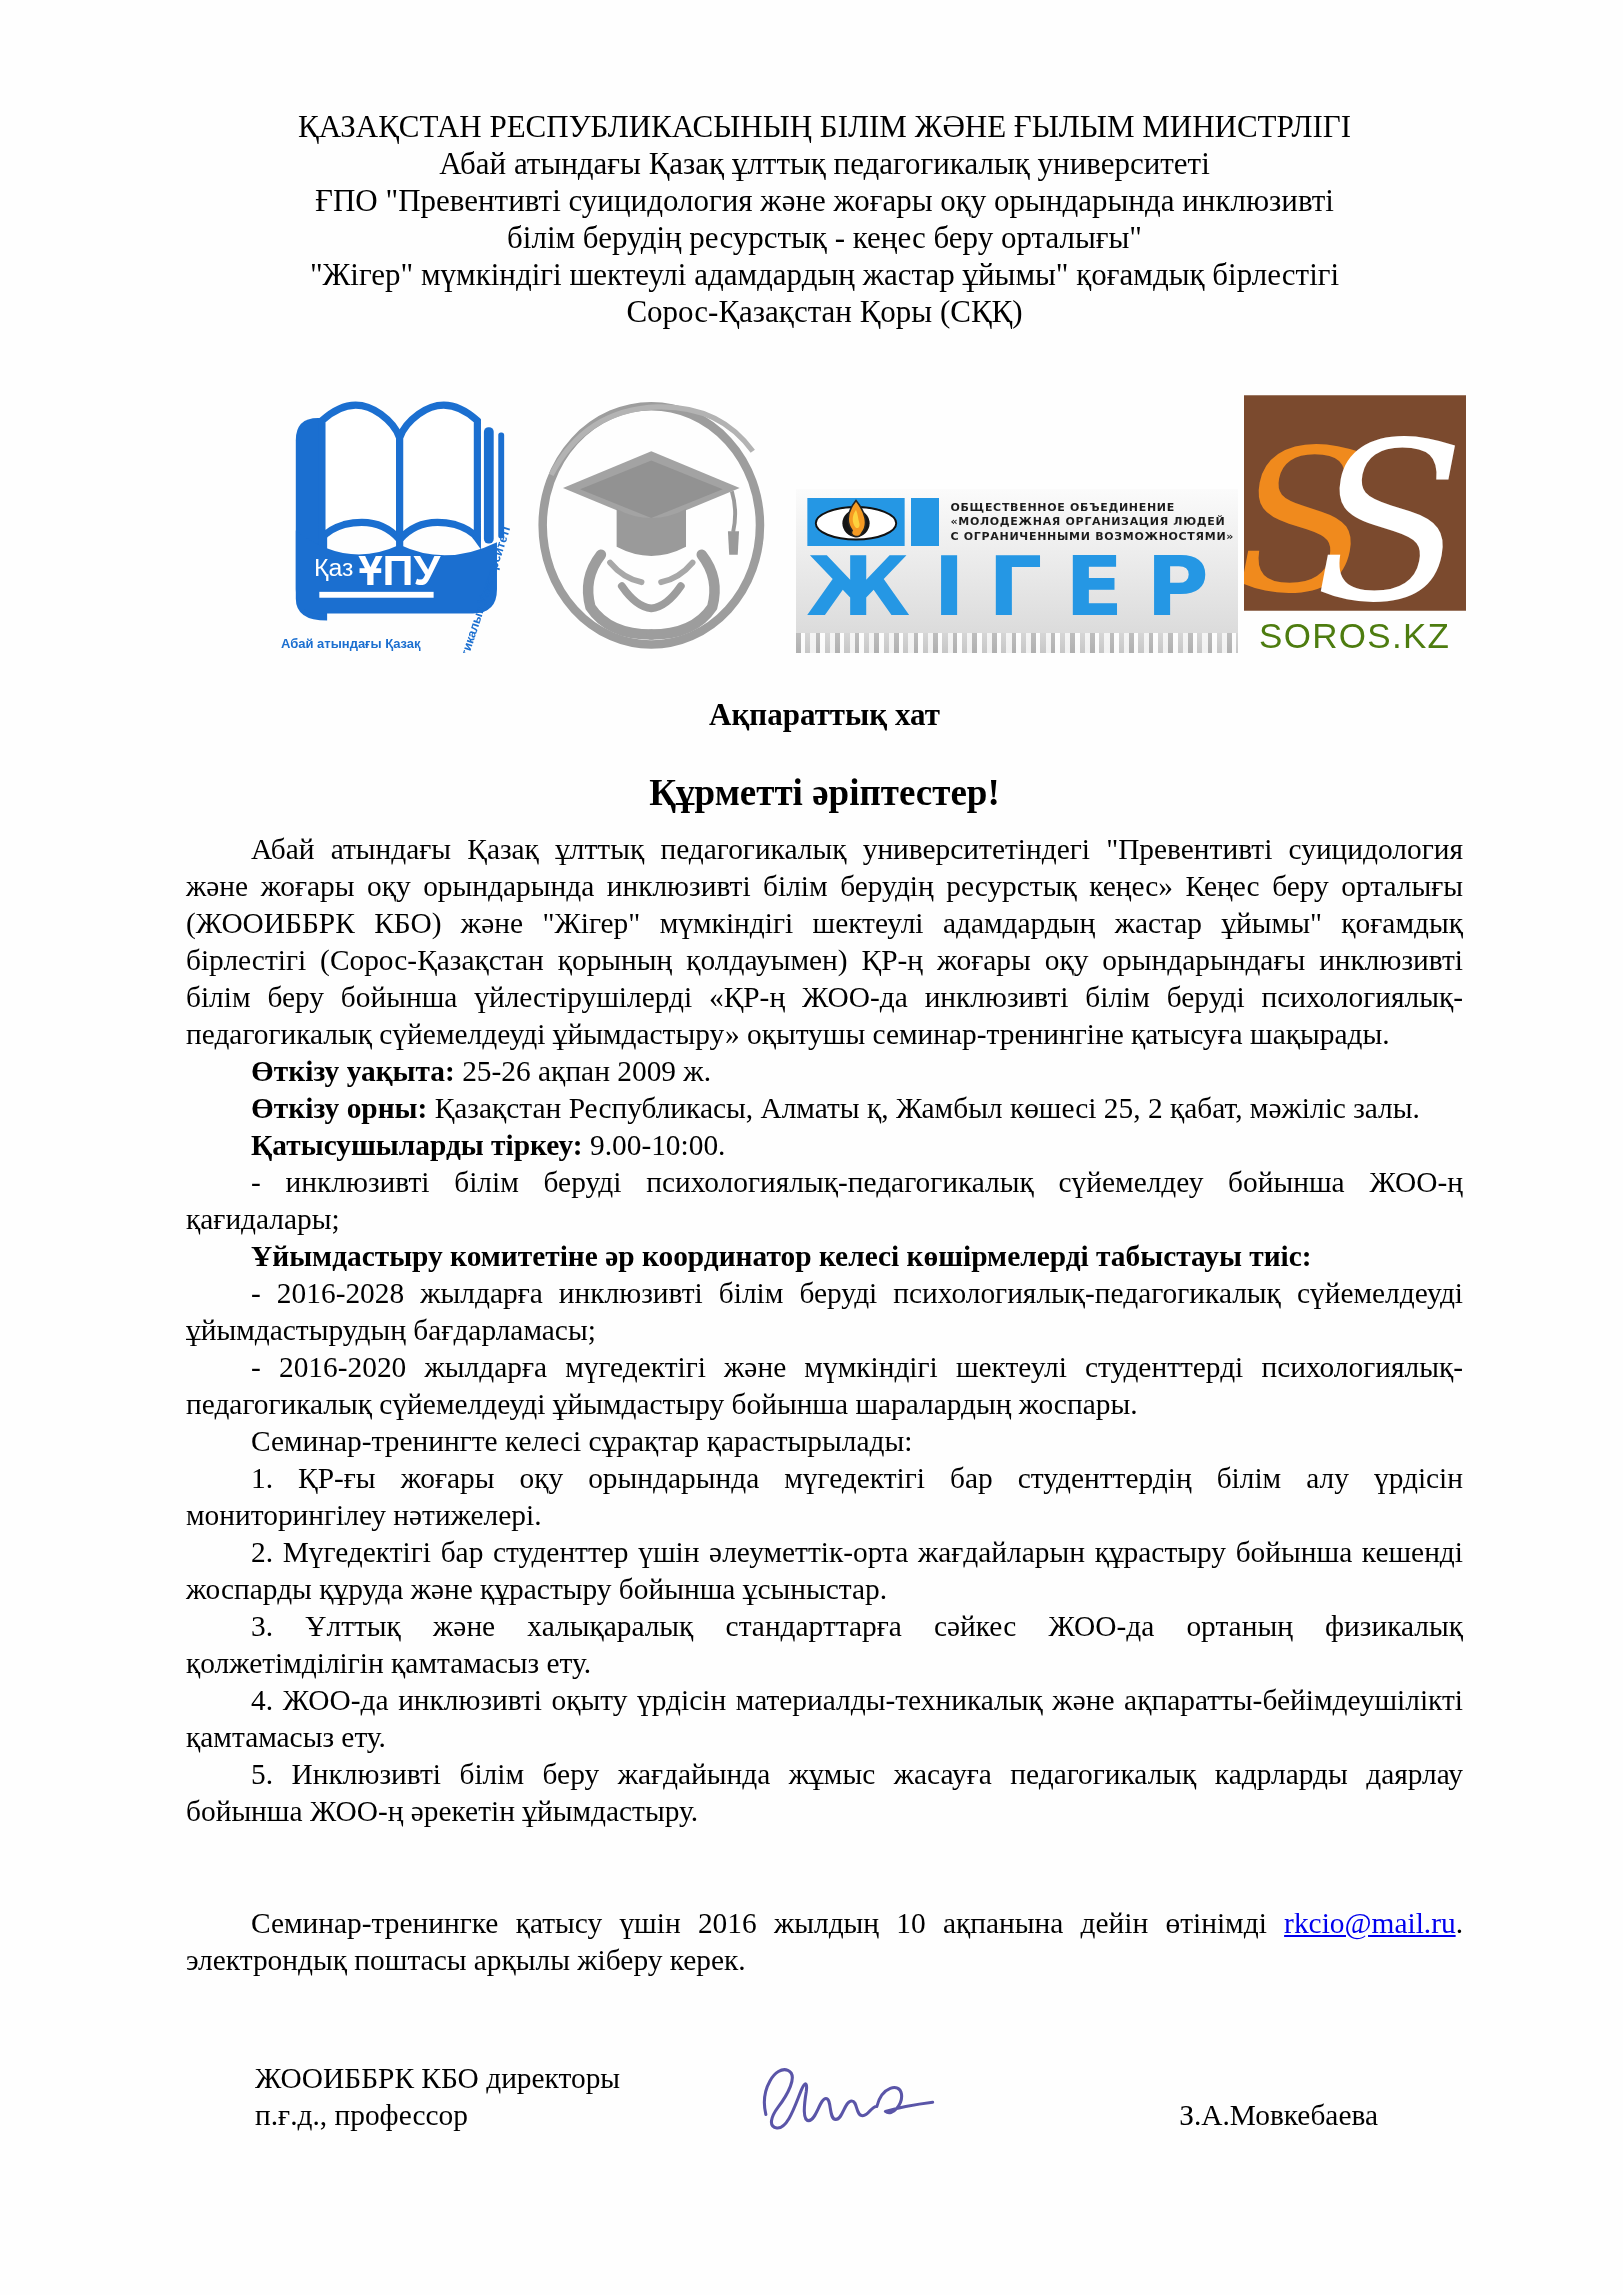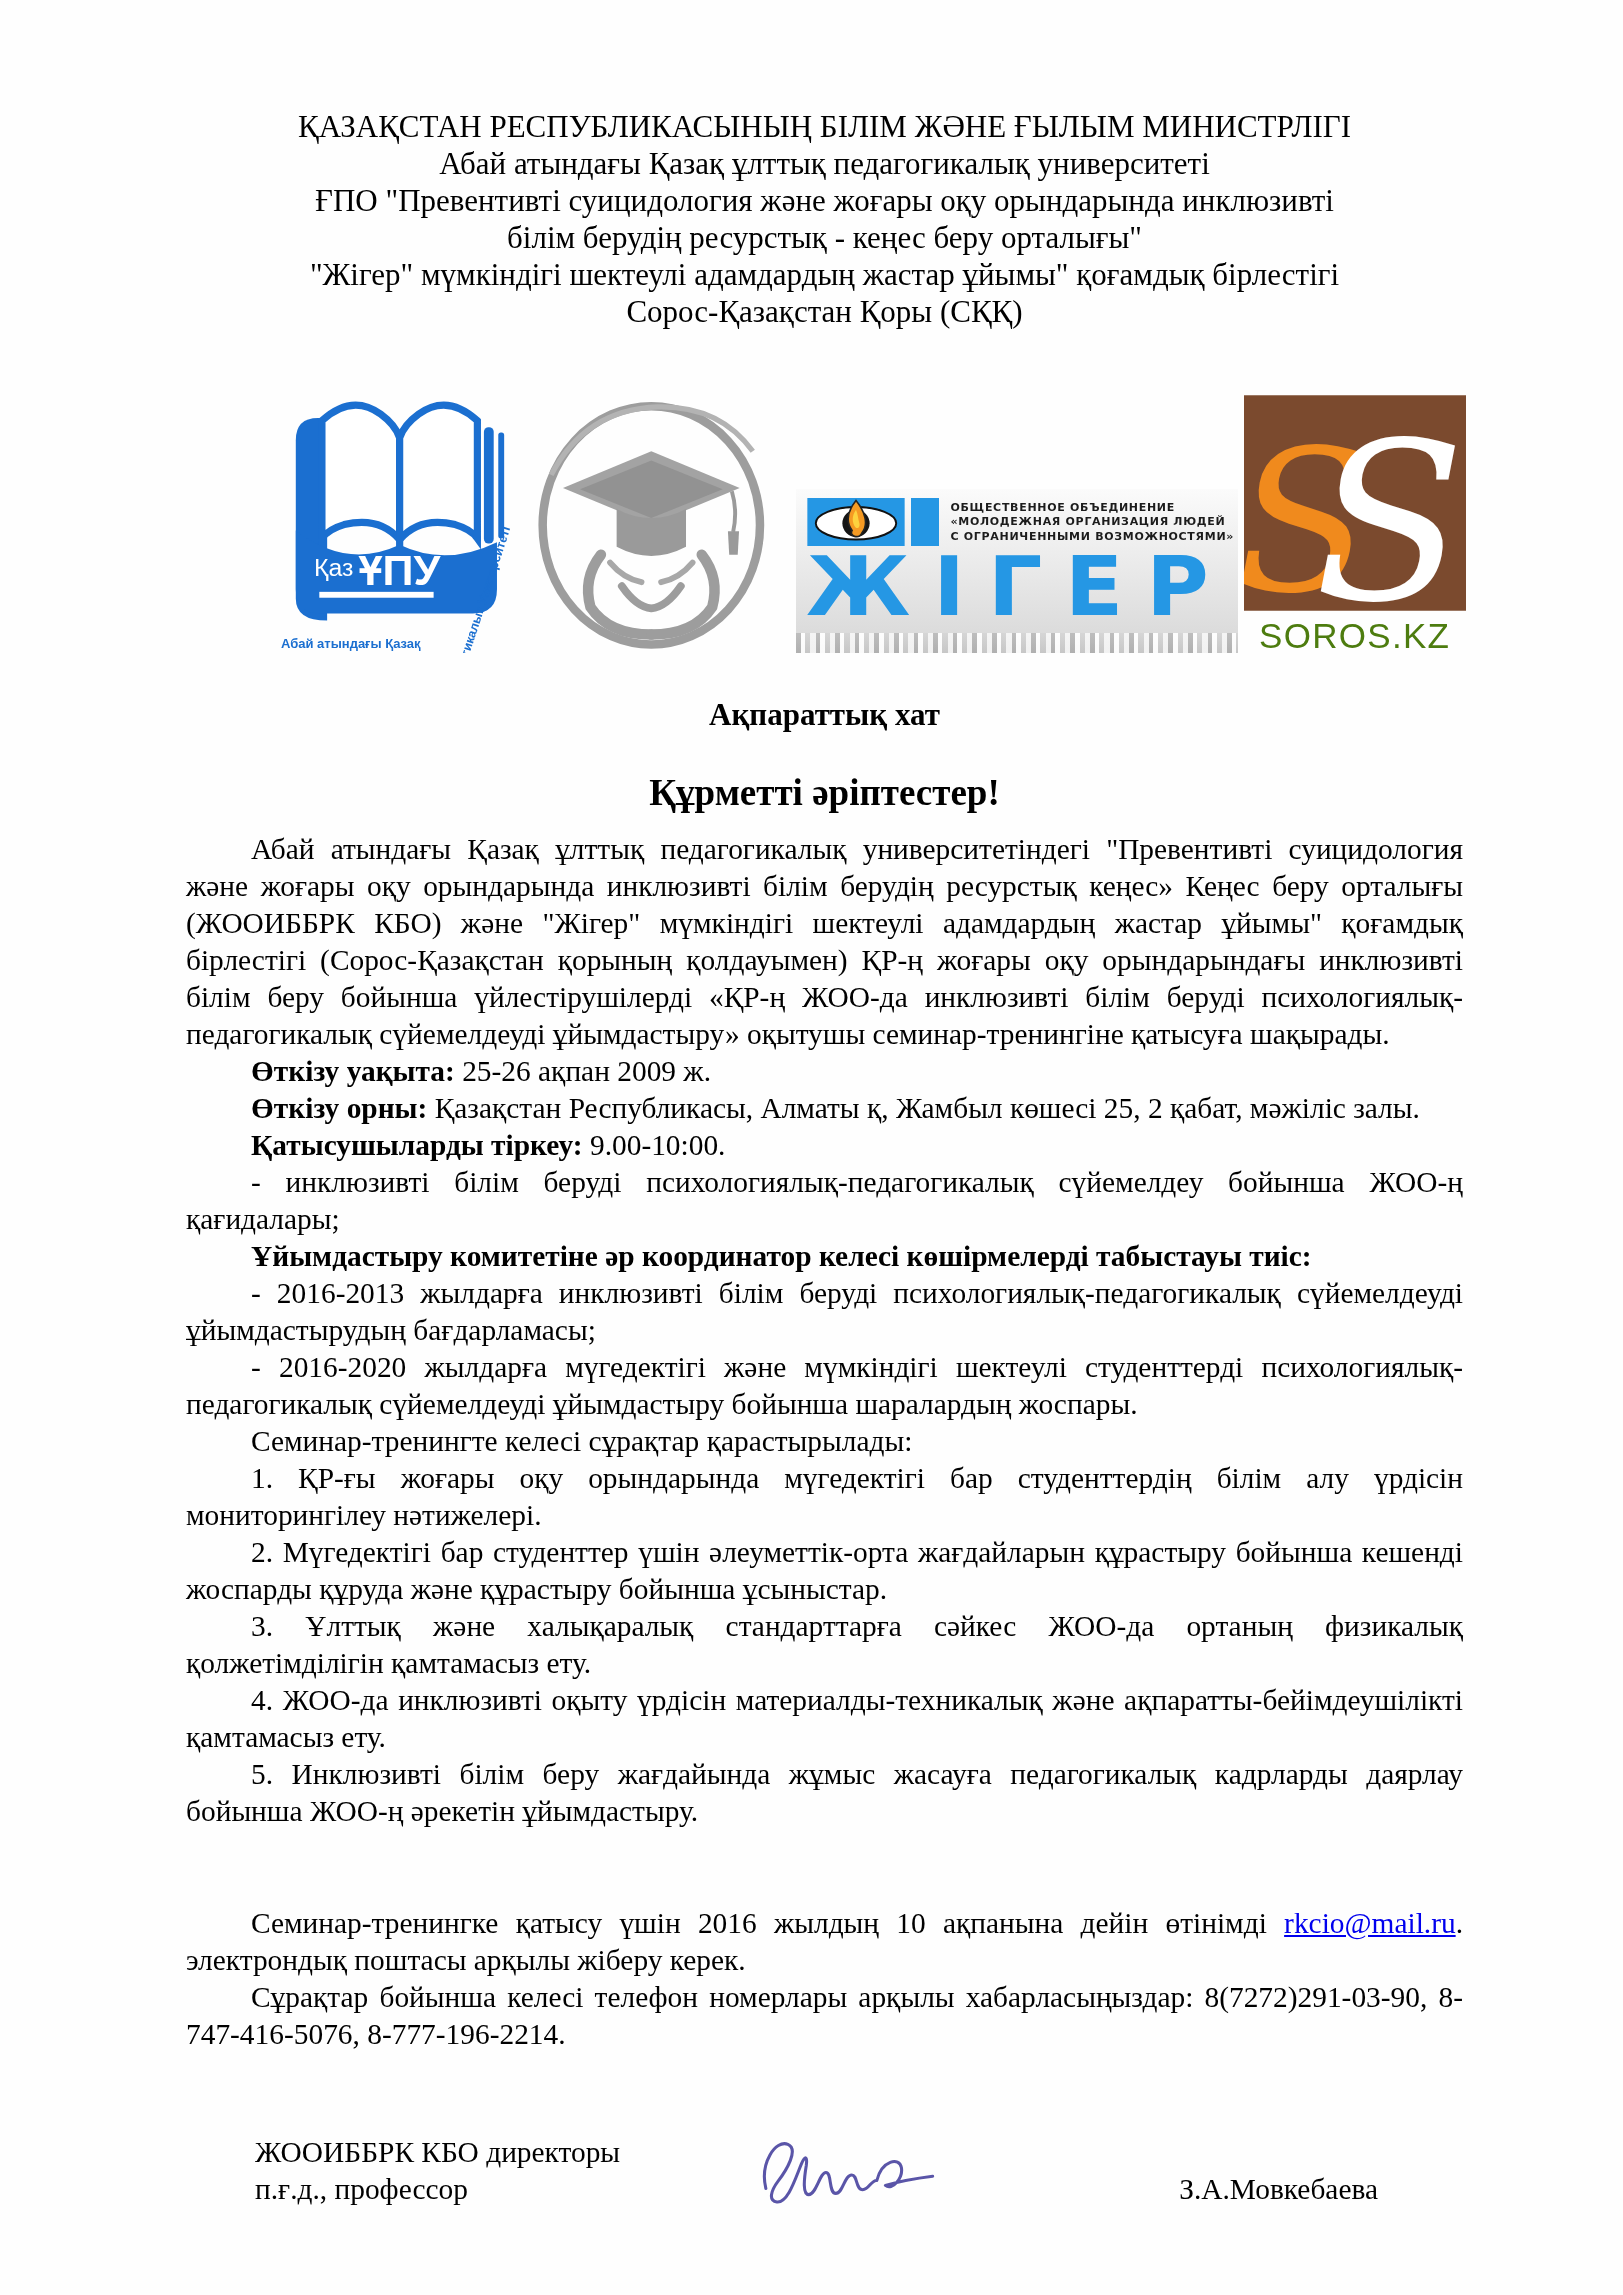"- 2016-2013 жылдарға инклюзивті білім" p.para { text: 2016-2013 -> 2016-2028 }
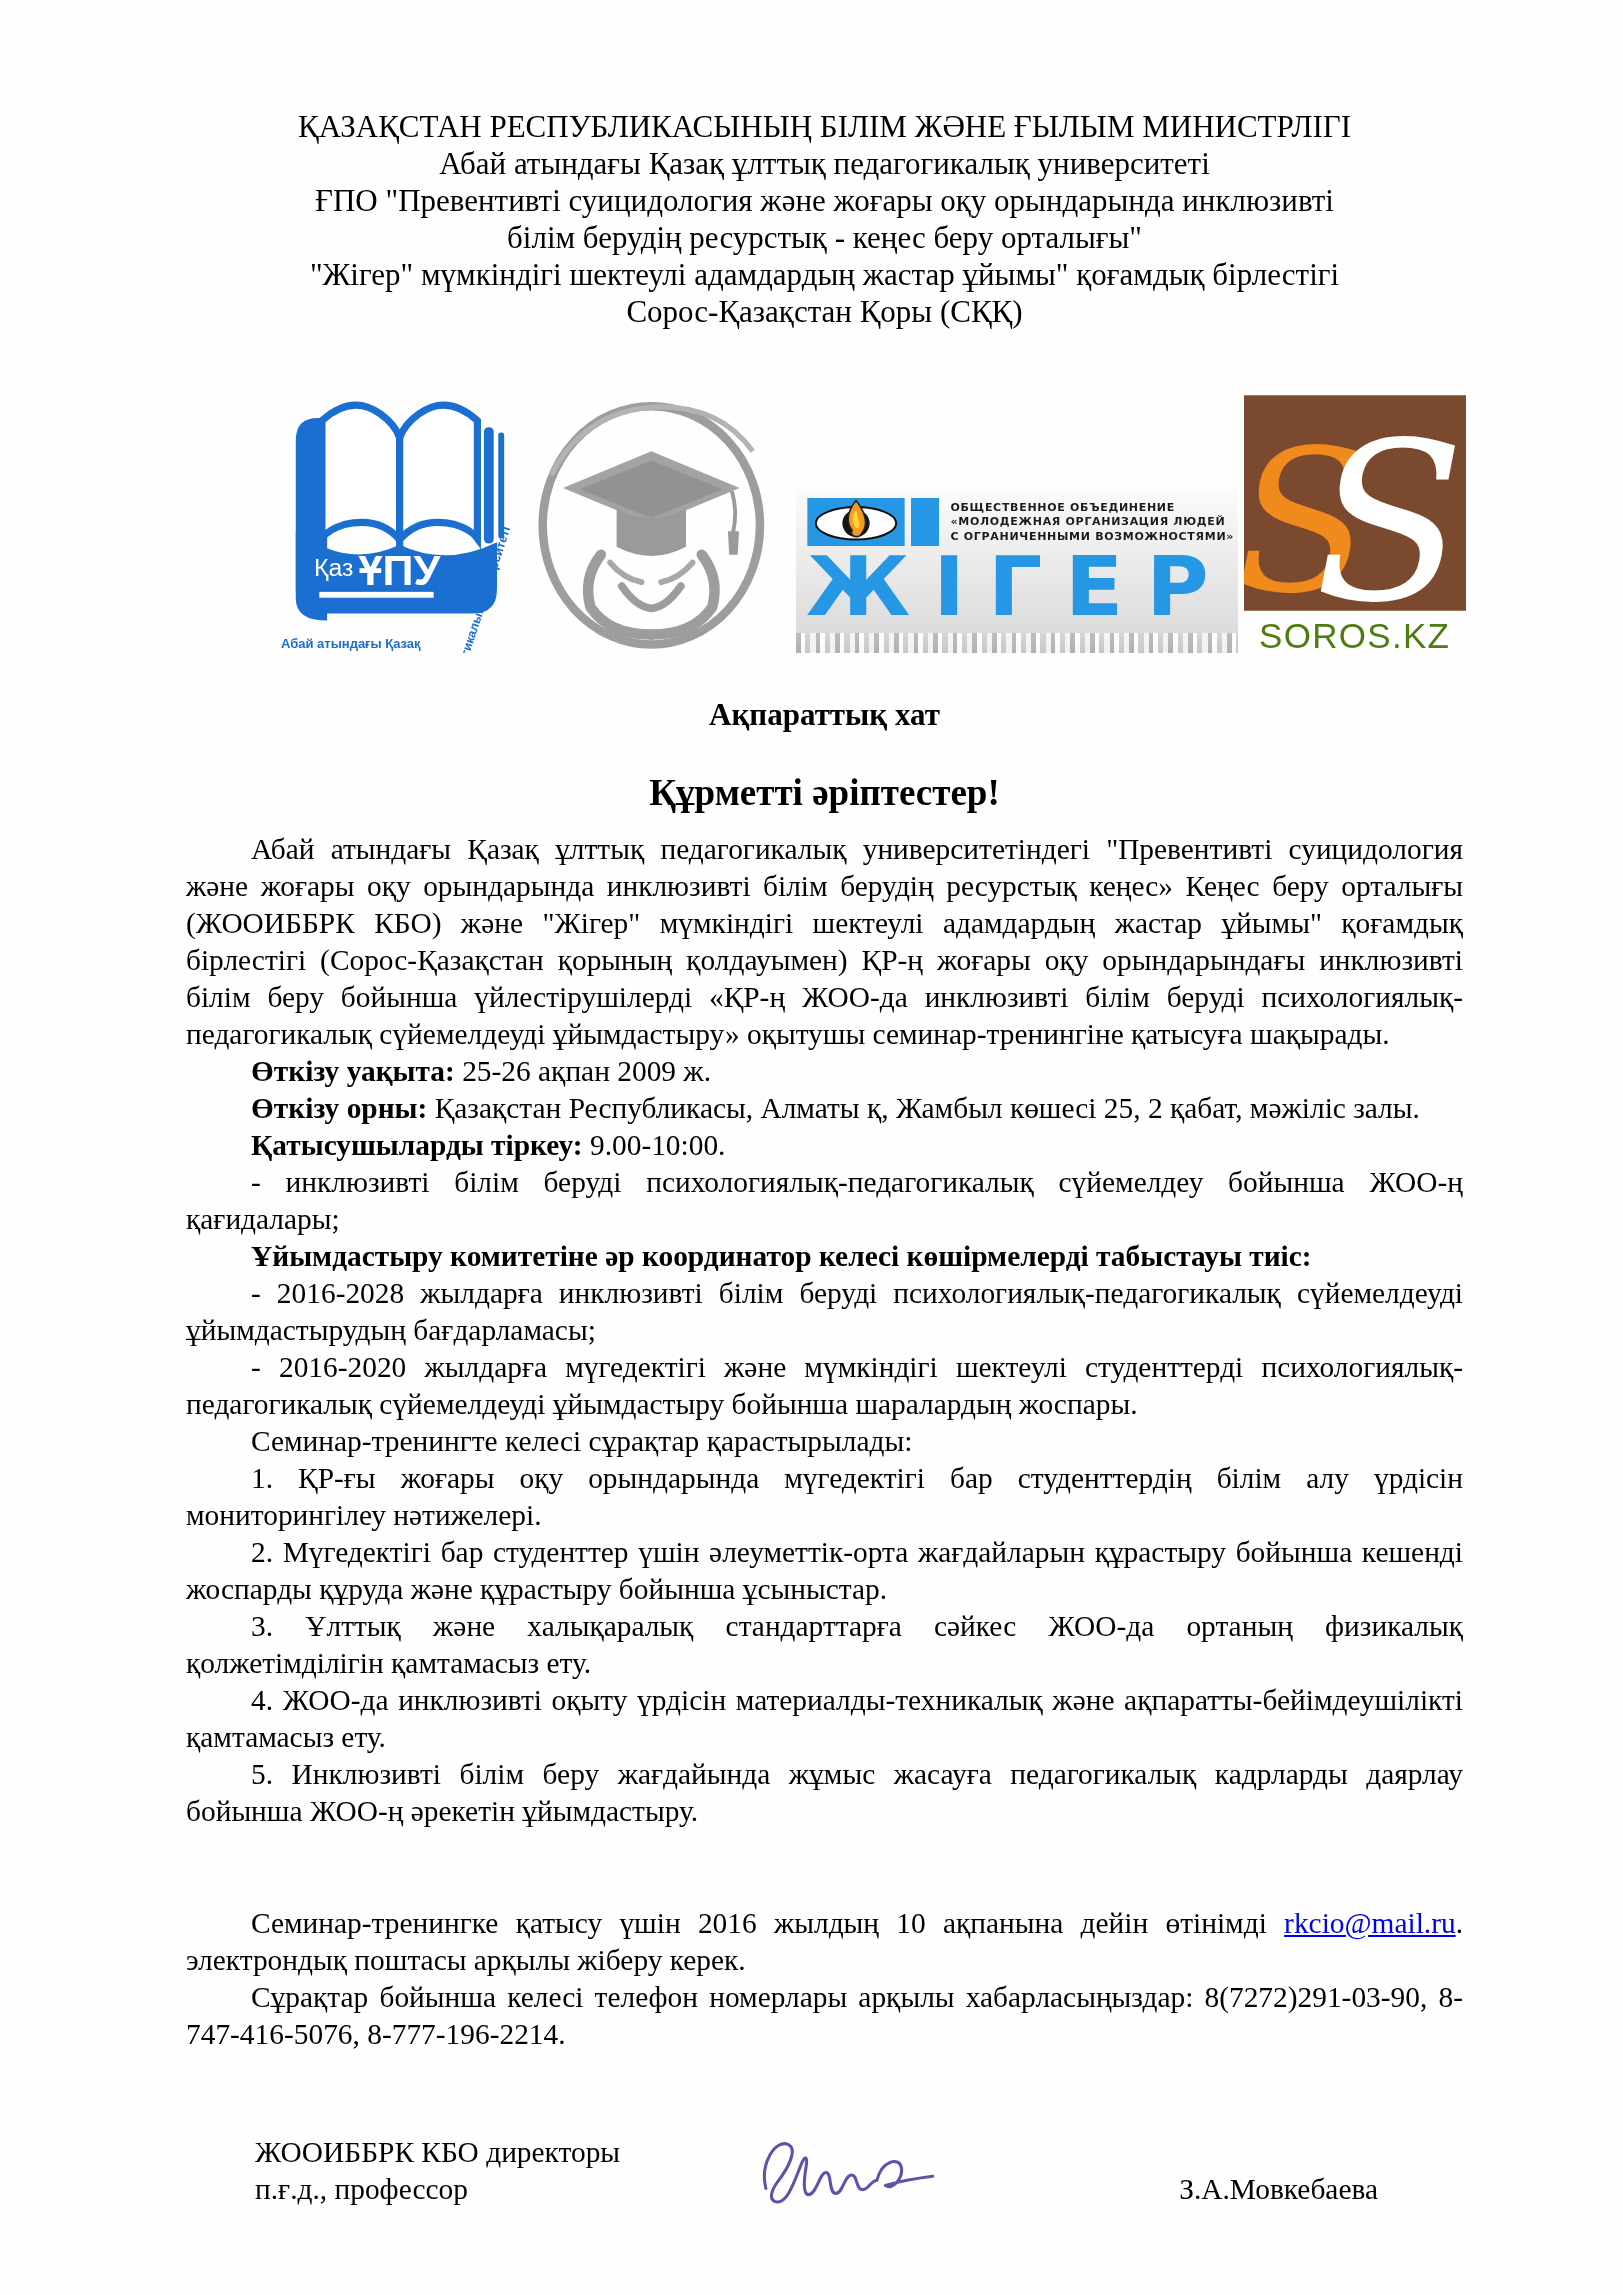"Сұрақтар бойынша келесі телефон" p.para { html: <p>Сұрақтар бойынша келесі телефон номерлары арқылы хабарласыңыздар: 8(7272)291-03-90, 8-747-416-5076, 8-777-196-2214.</p> -> none }
